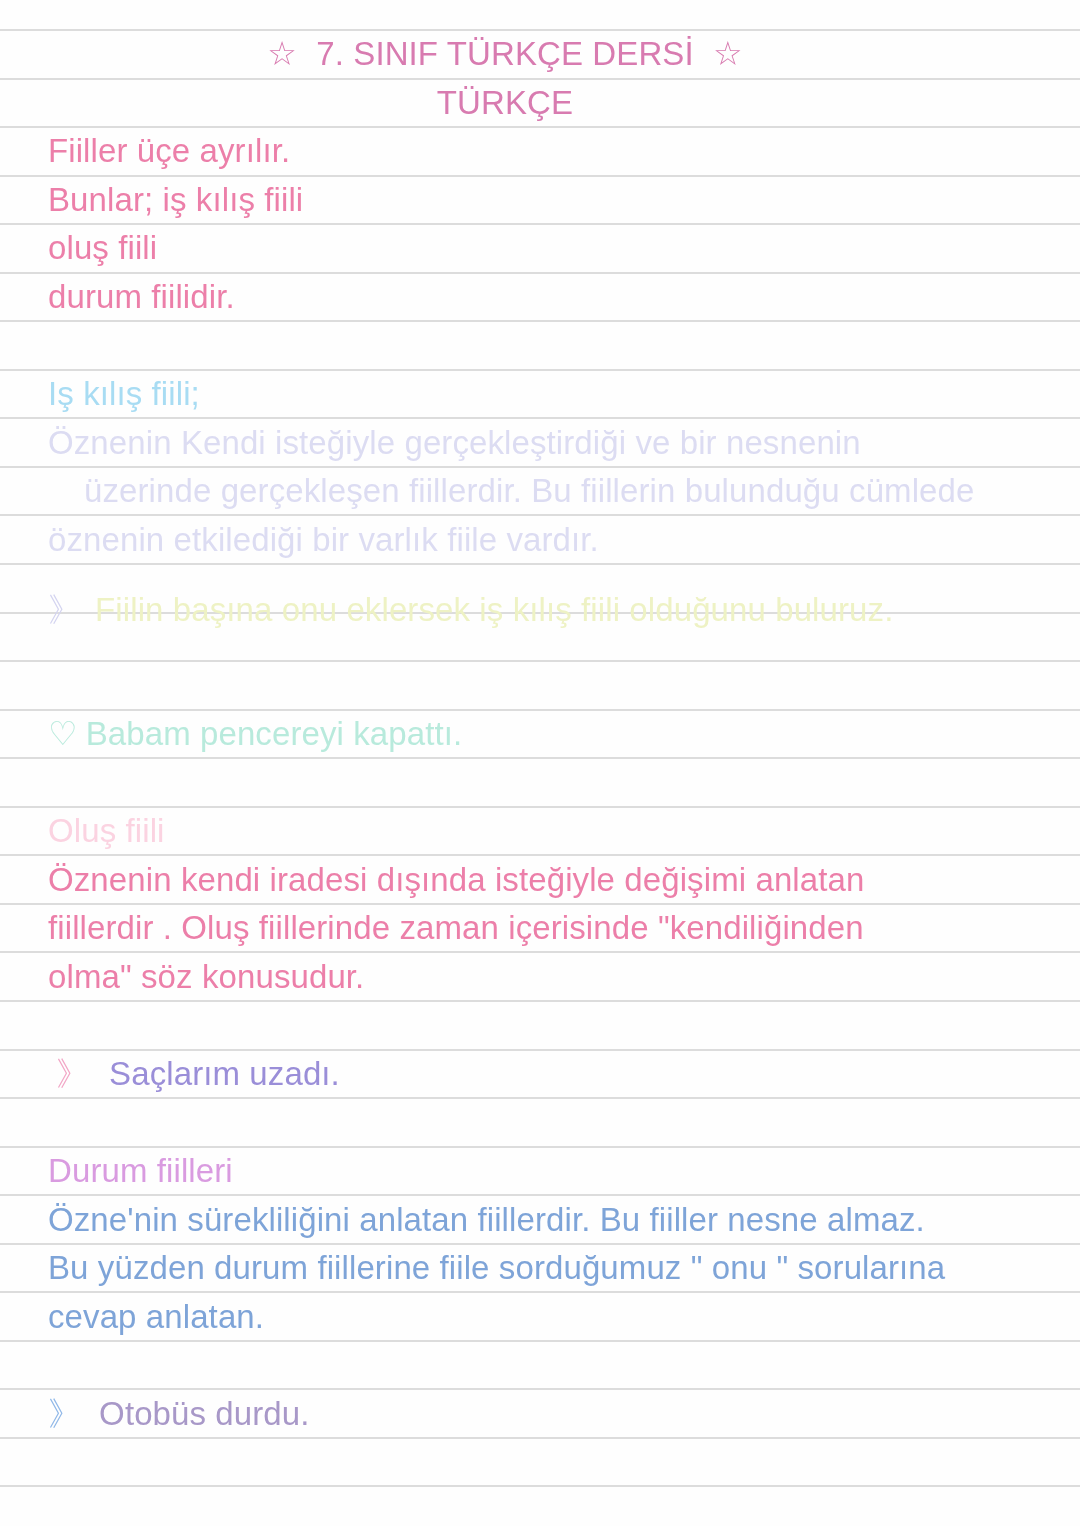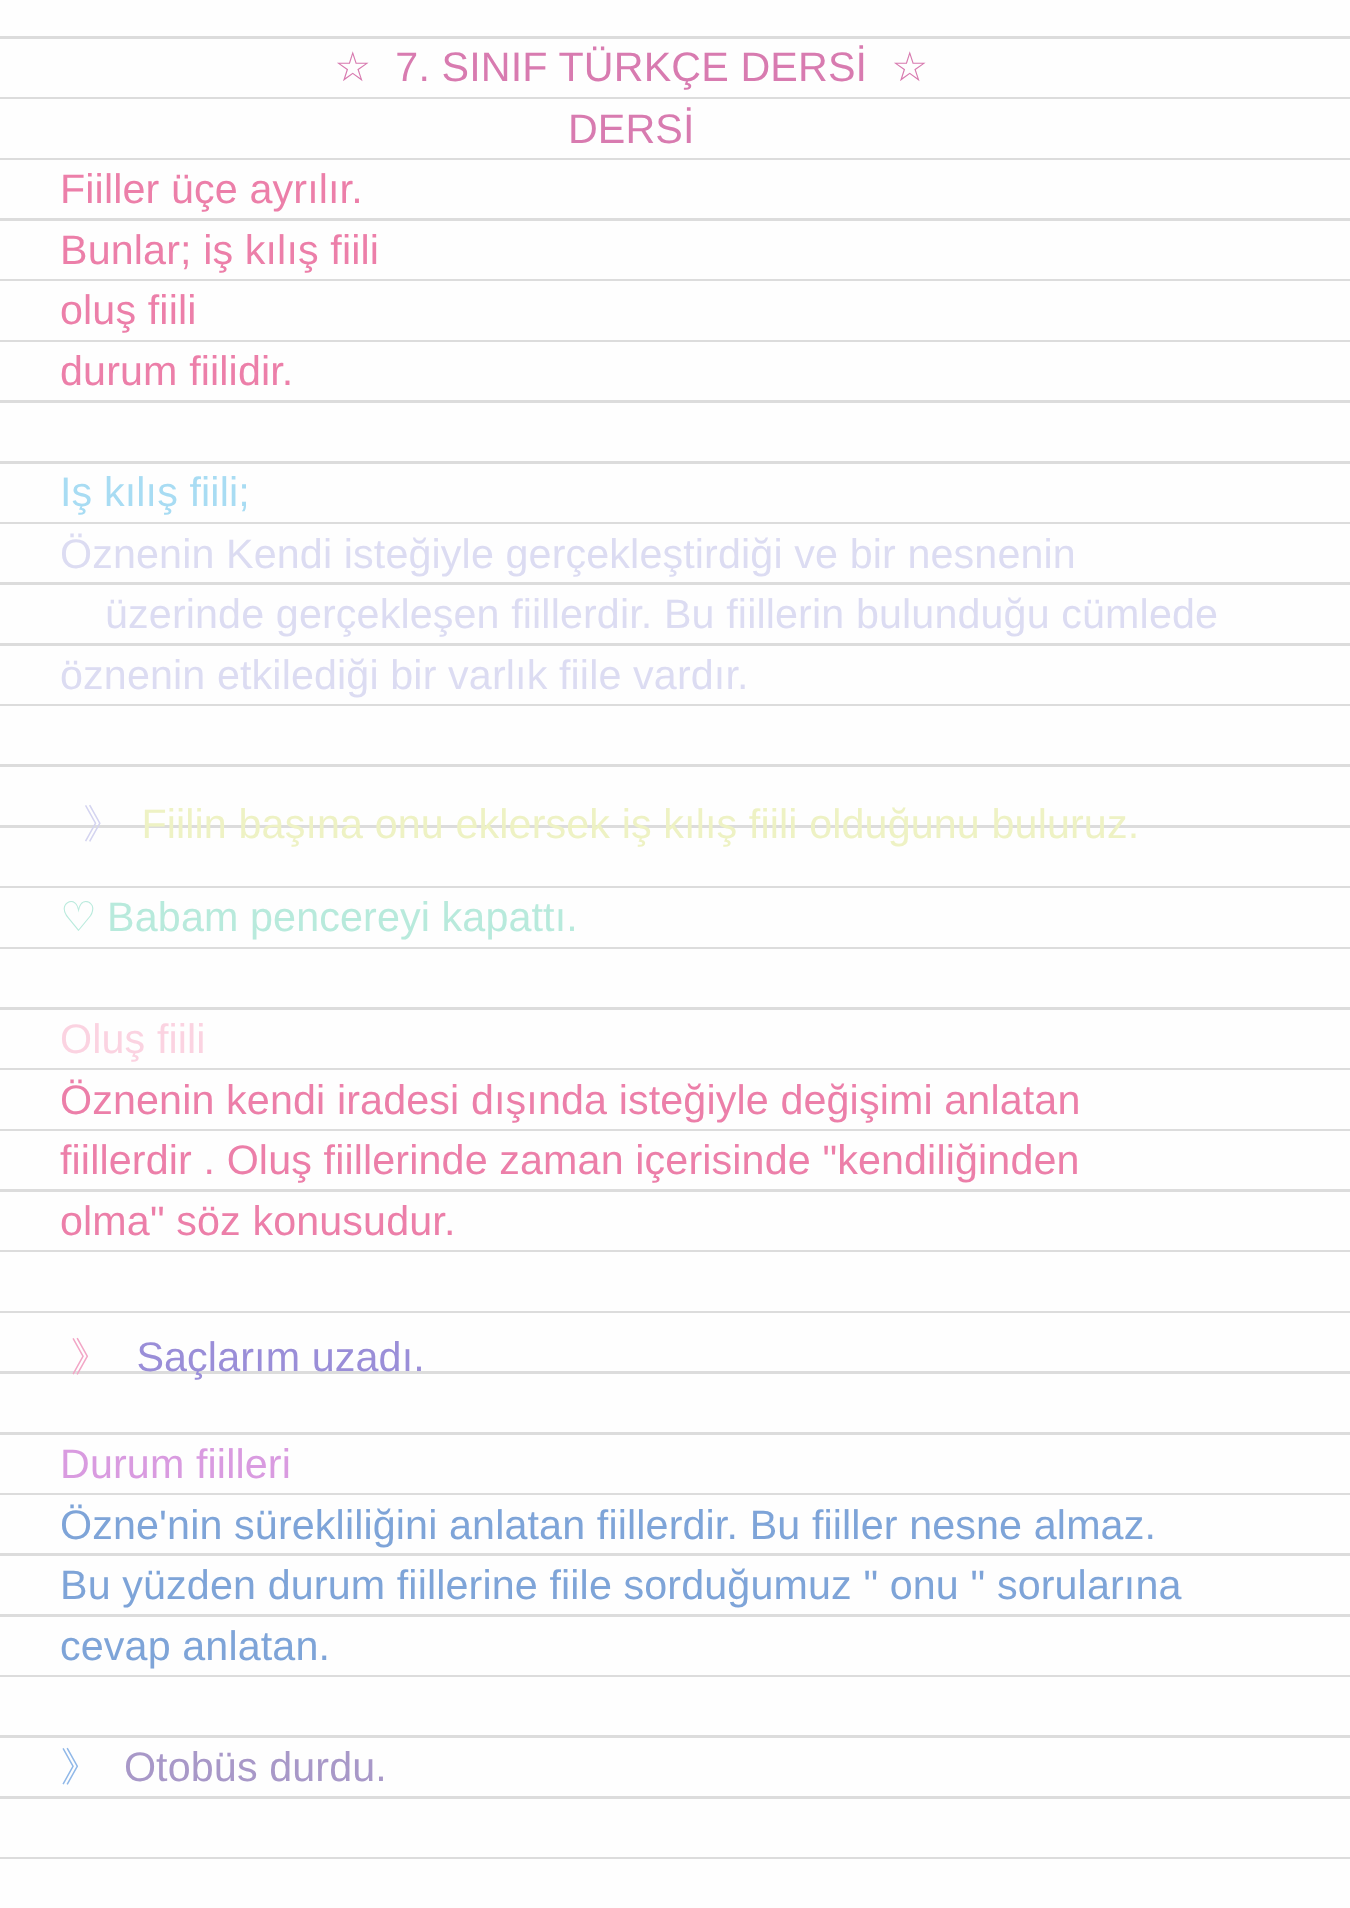"DERSİ" div.line { text: DERSİ -> TÜRKÇE }
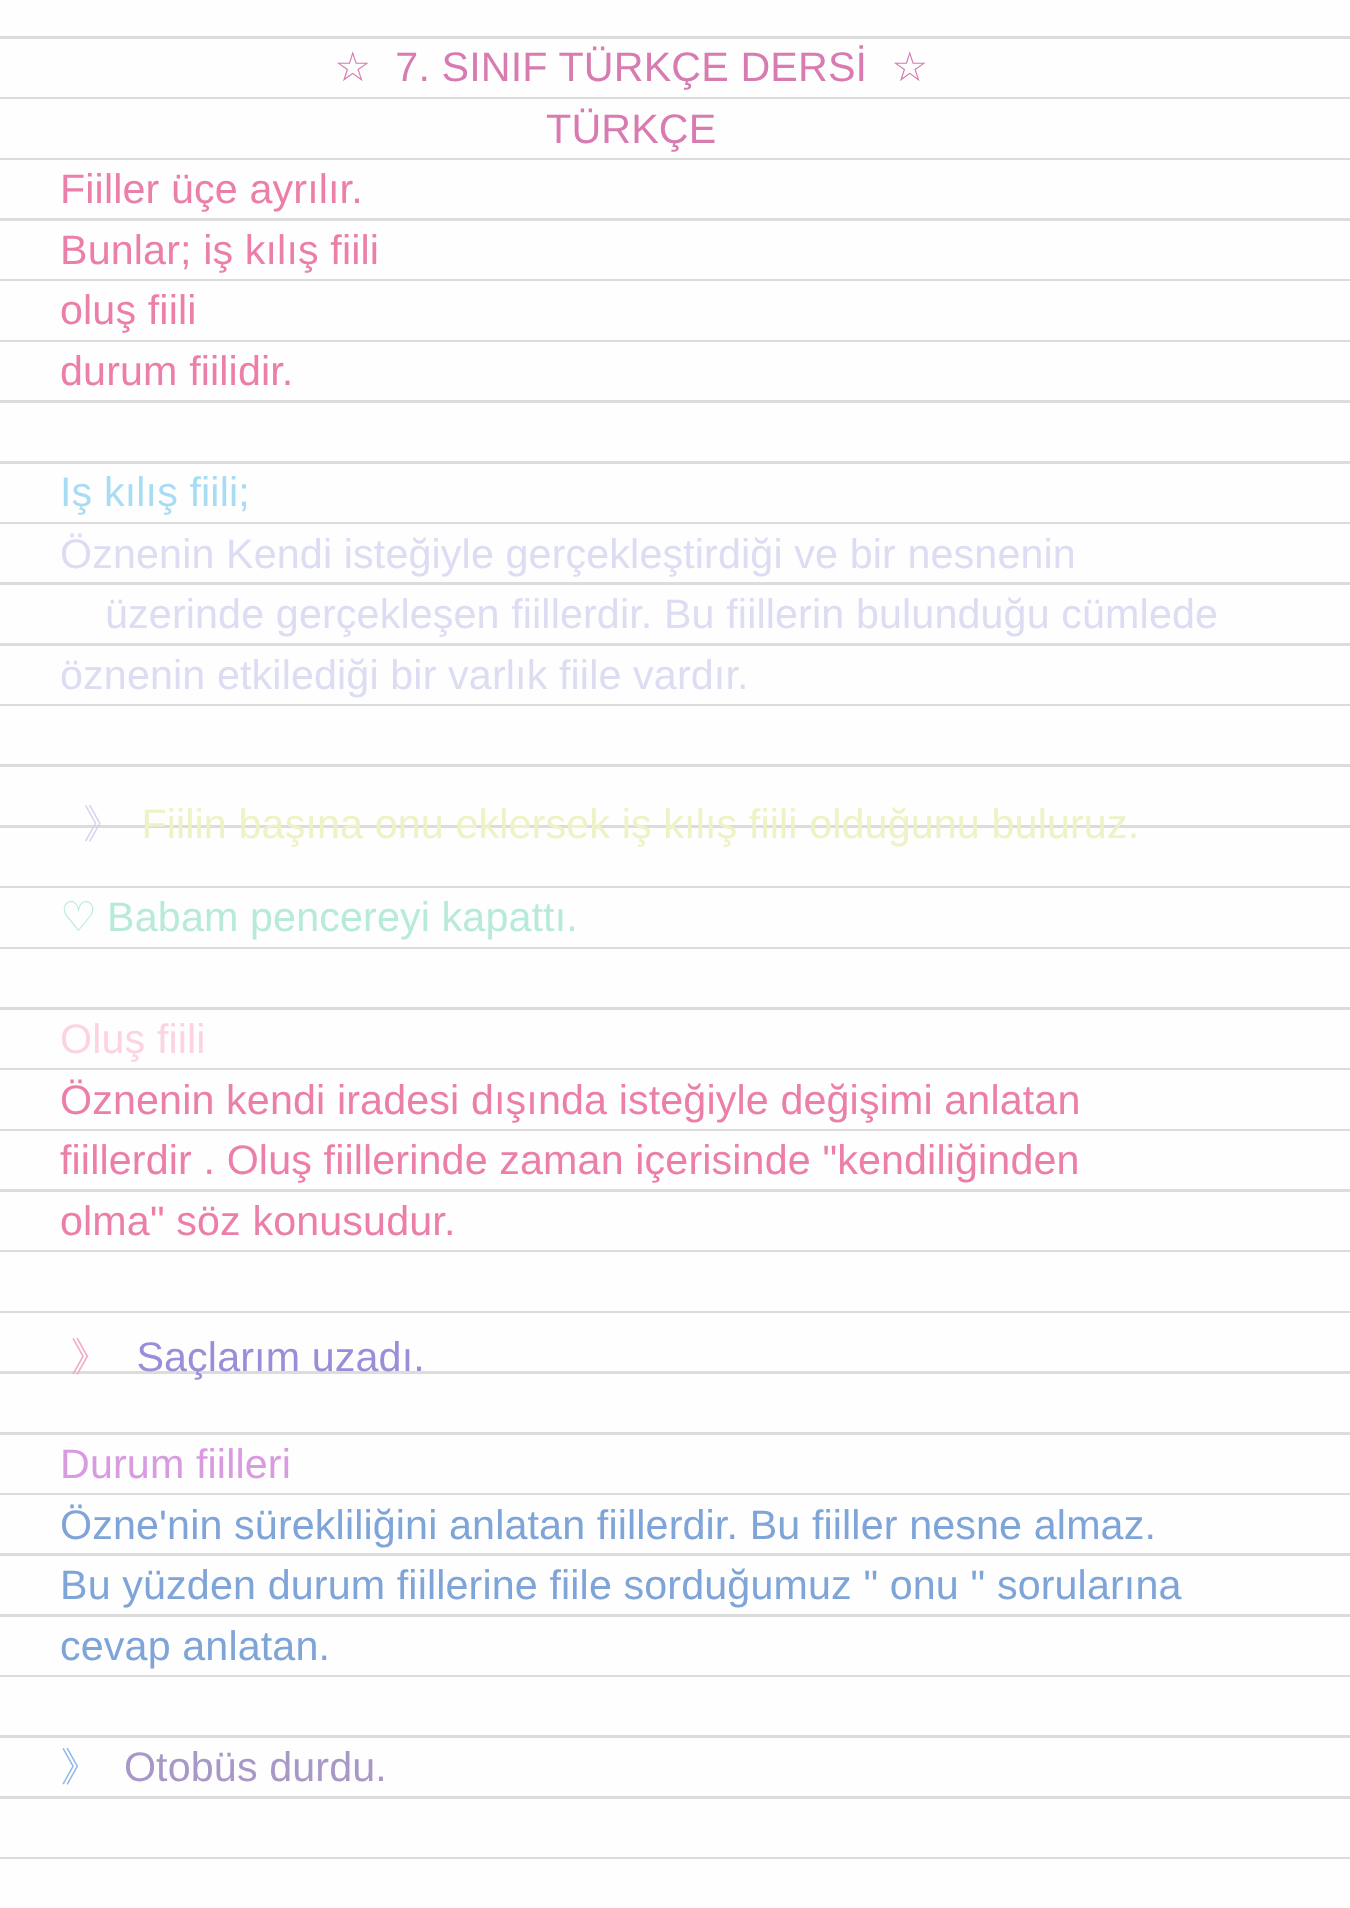"》 Fiilin başına onu eklersek" div.line { margin-left: 18px -> none; top: 635px -> 586px }
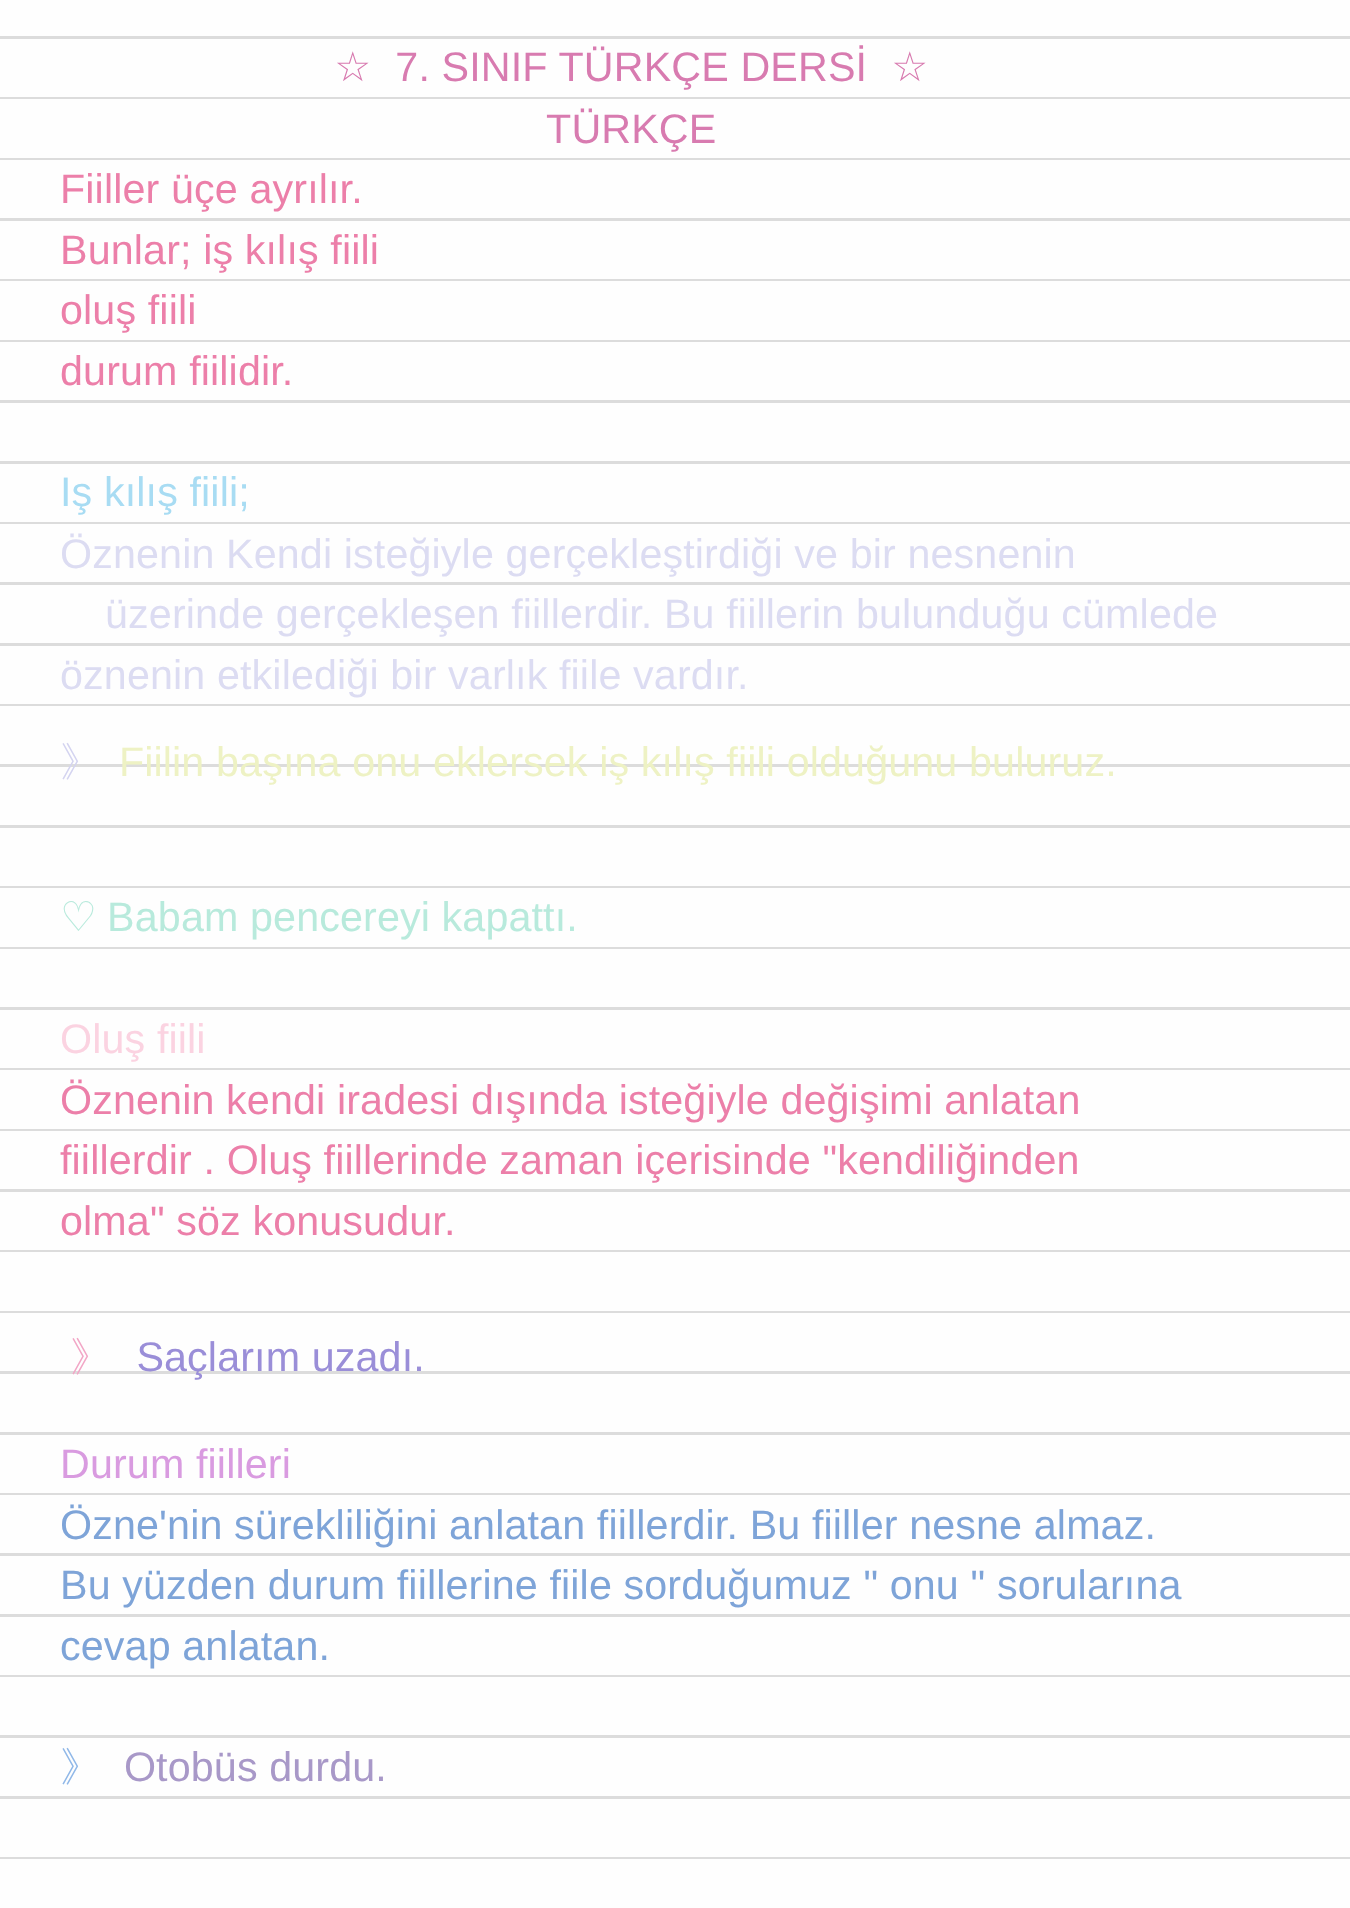"》 Saçlarım uzadı." div.line { margin-top: 12px -> none }
